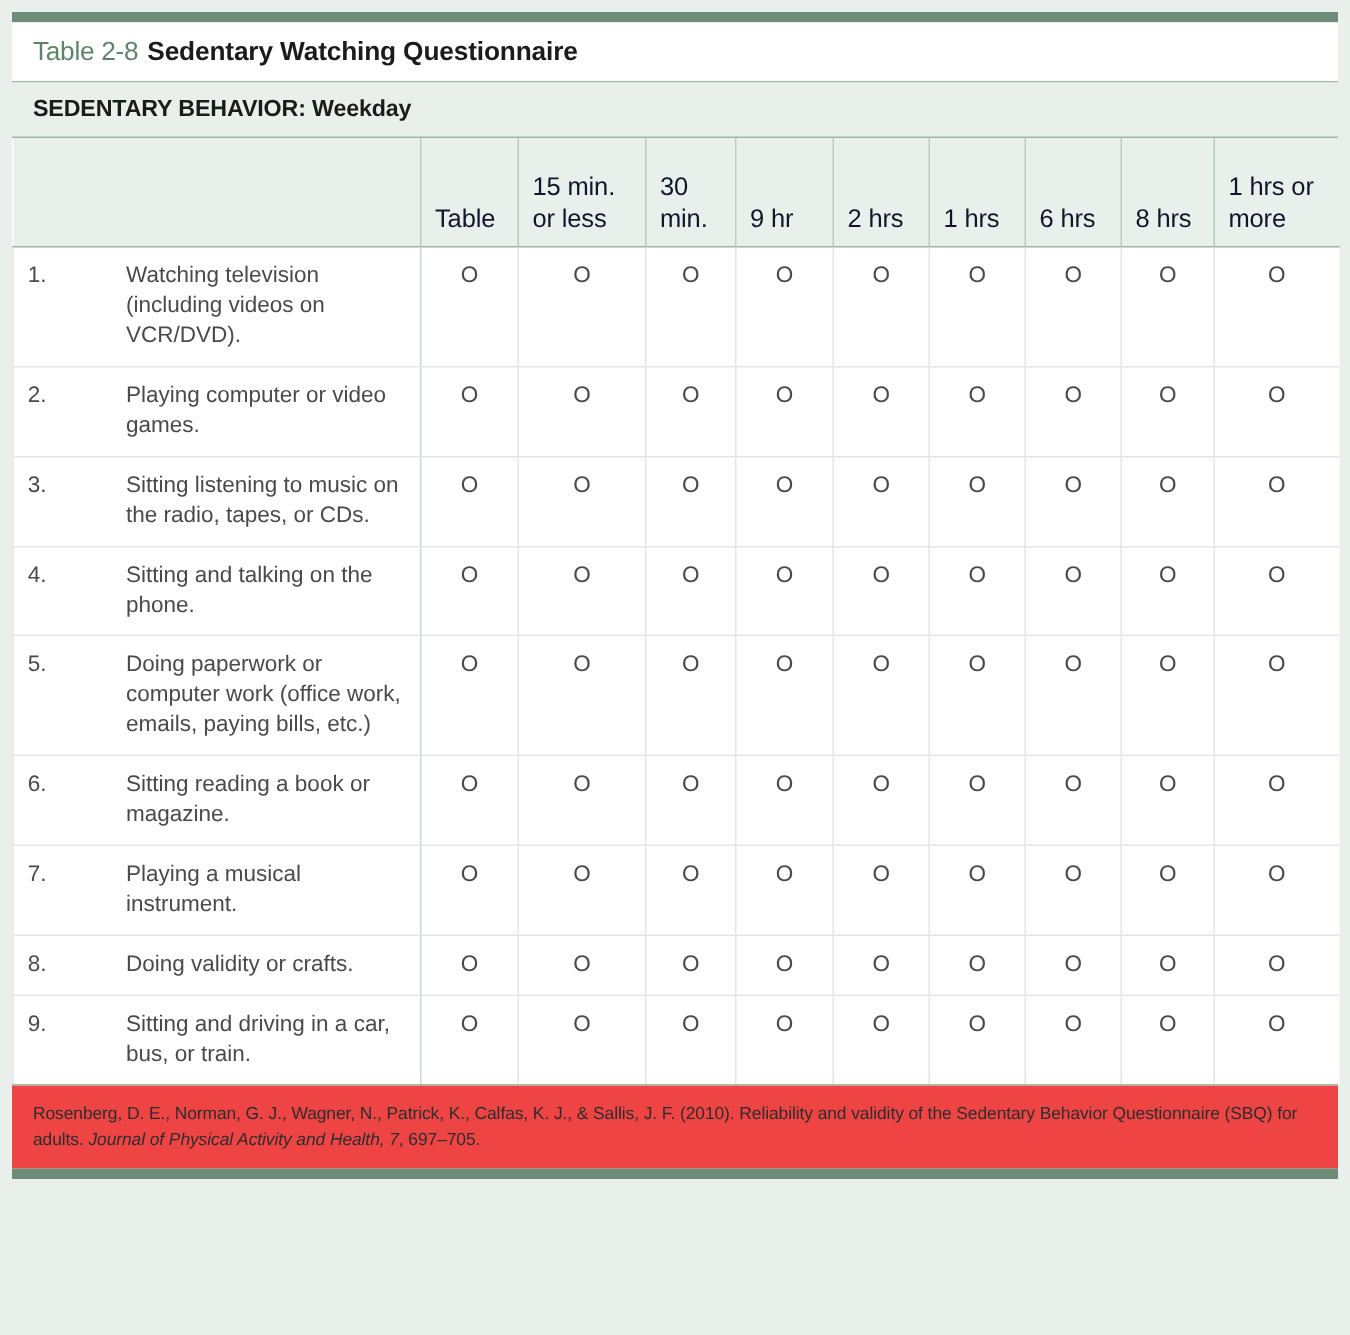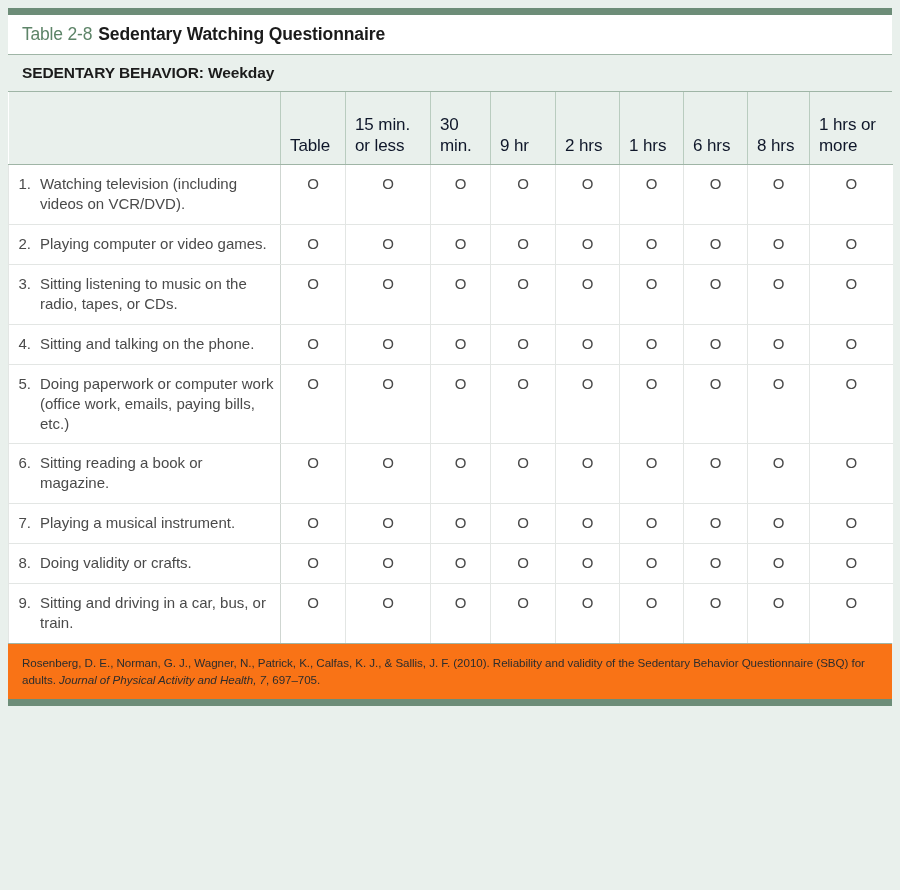"Watching television (including videos on" .q-text { margin-left: none -> 44px }
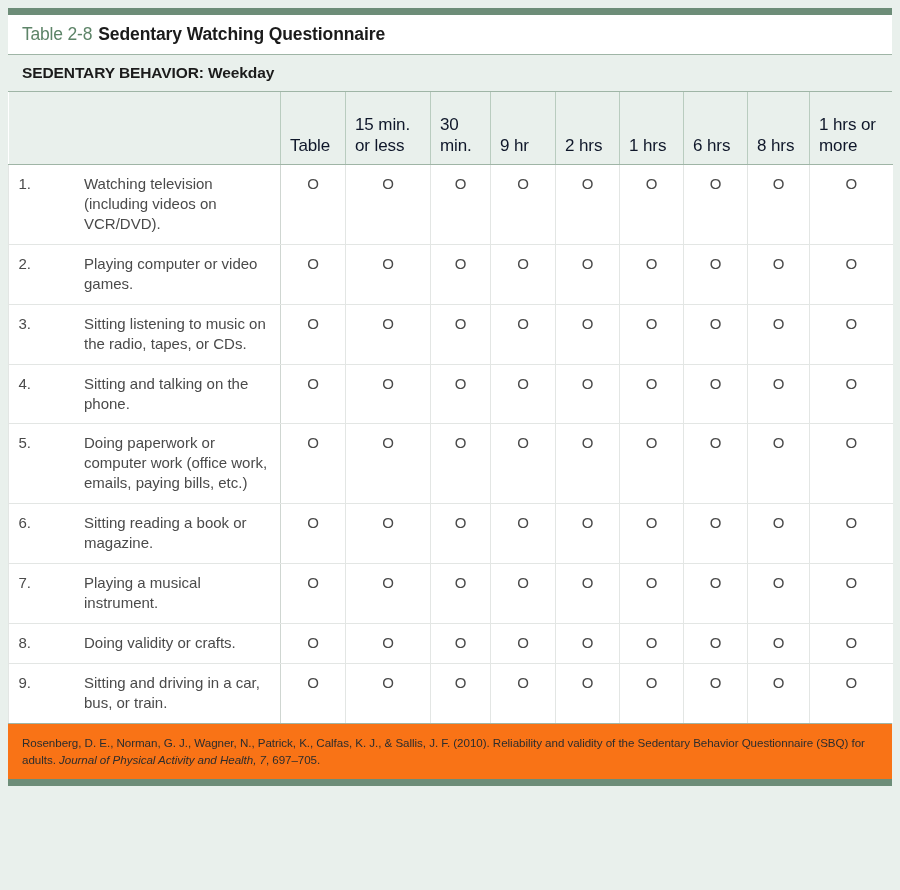"Rosenberg, D. E., Norman, G." .citation { background: #f97316 -> #ef4444 }
